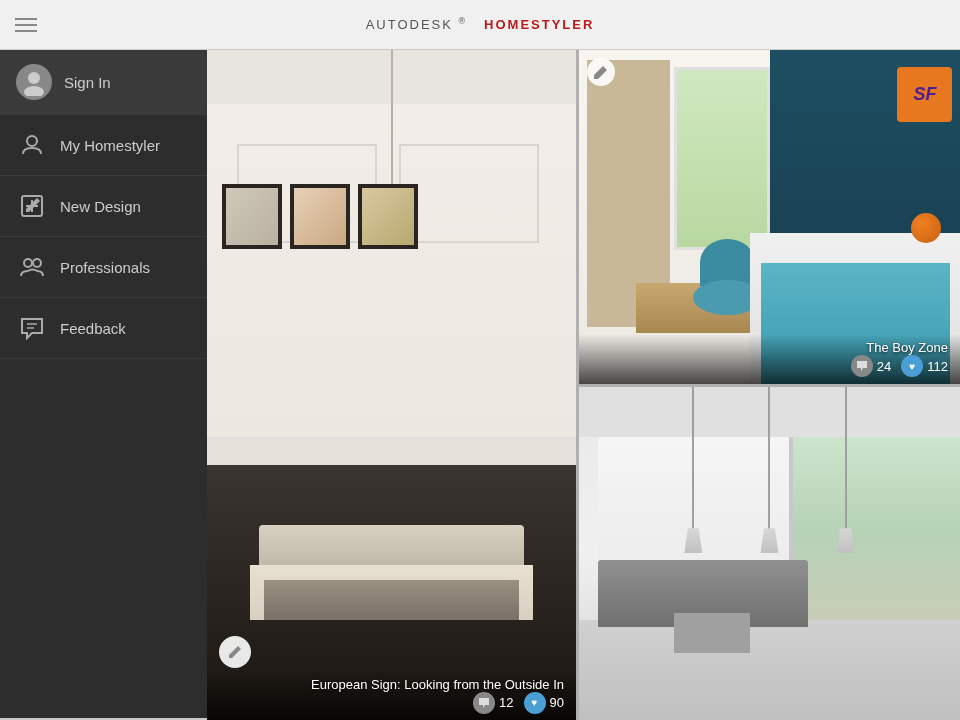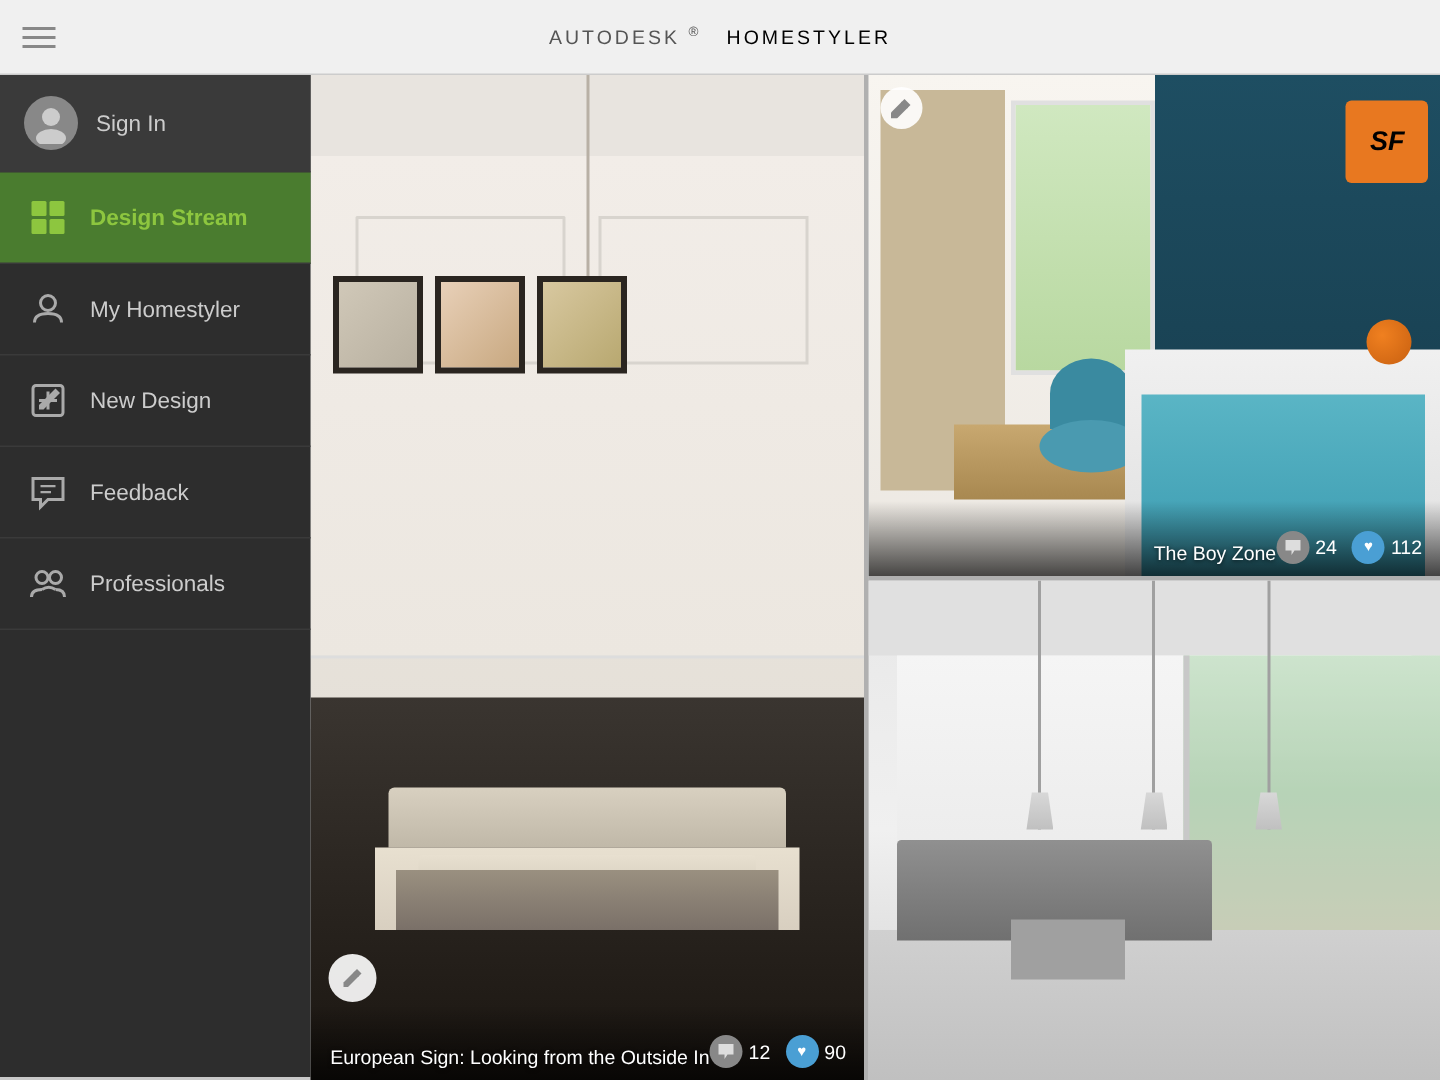"HOMESTYLER" #header .title strong { color: #000000 -> #b91c1c; font-weight: normal -> bold }
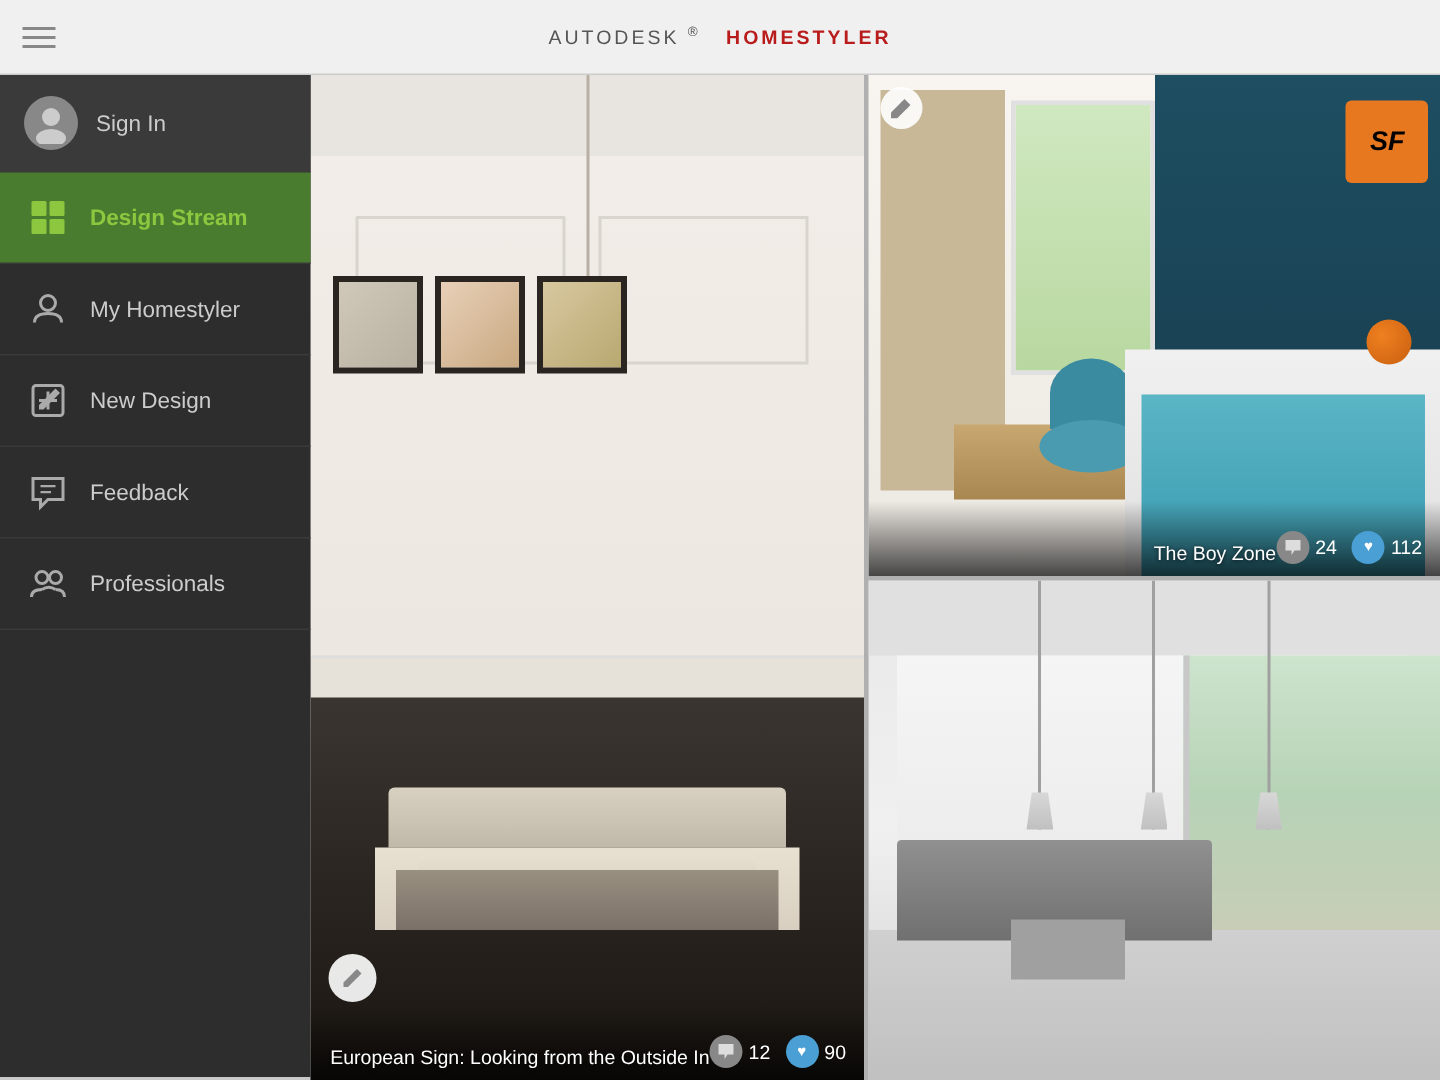"SF" .bz-sign { color: #000000 -> #4c1d95 }
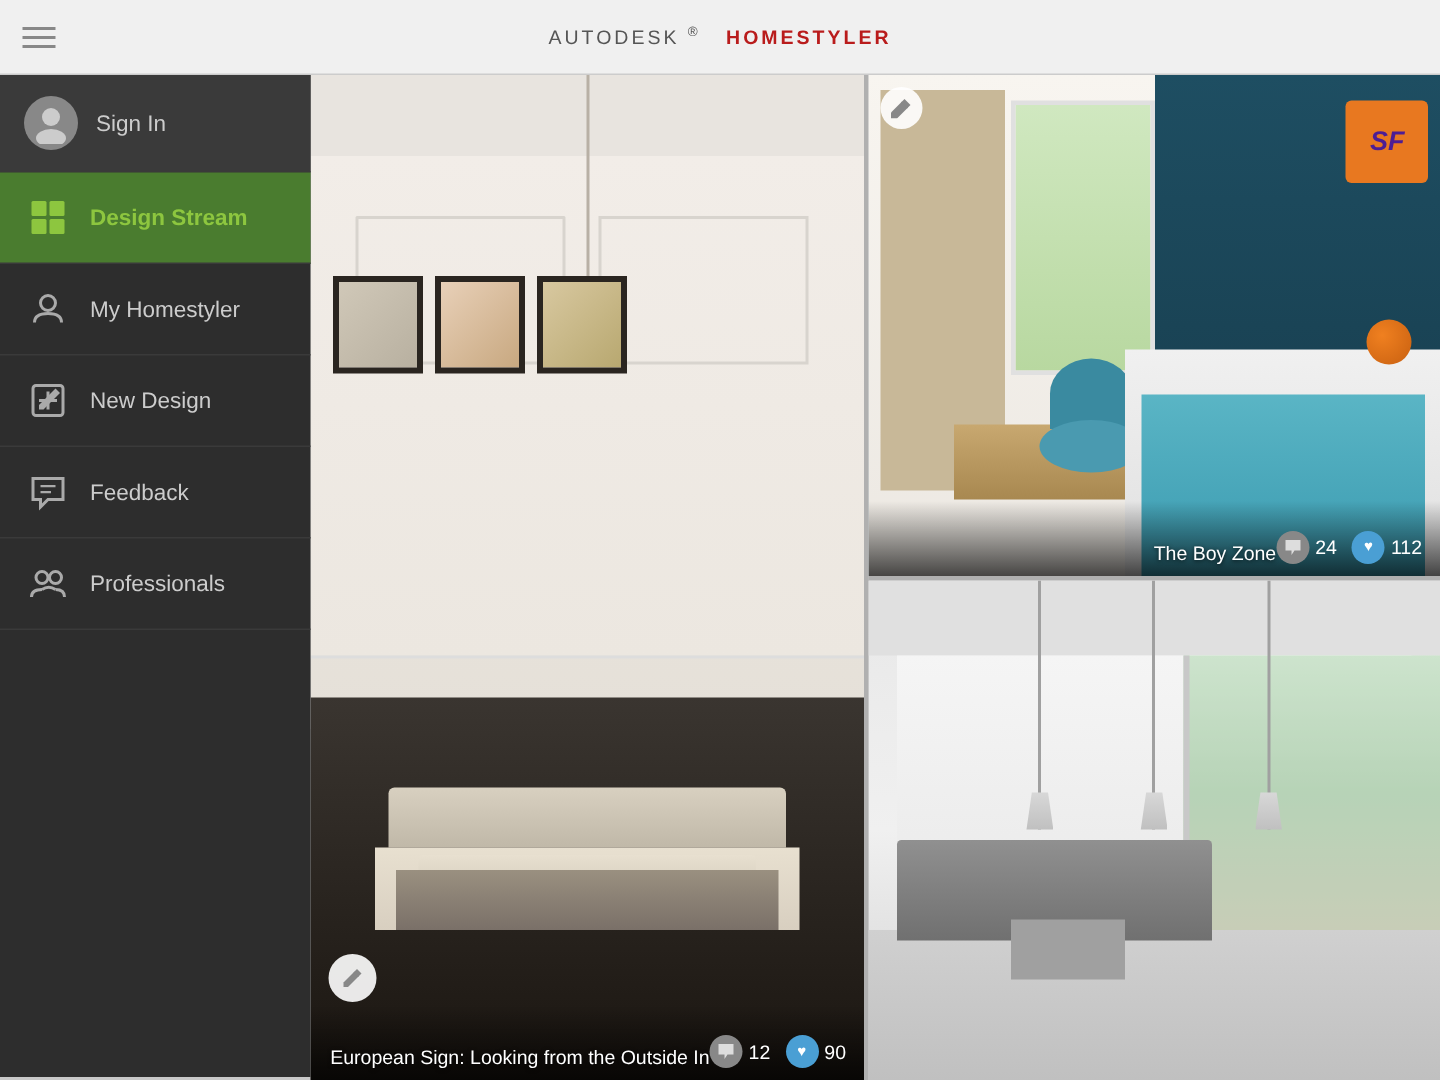"Design Stream" div.sidebar-item { html: <div> <div> <svg> <rect></rect> <rect></rect> <rect></rect> <rect></rect> </svg> </div> <span>Design Stream</span> </div> -> none }
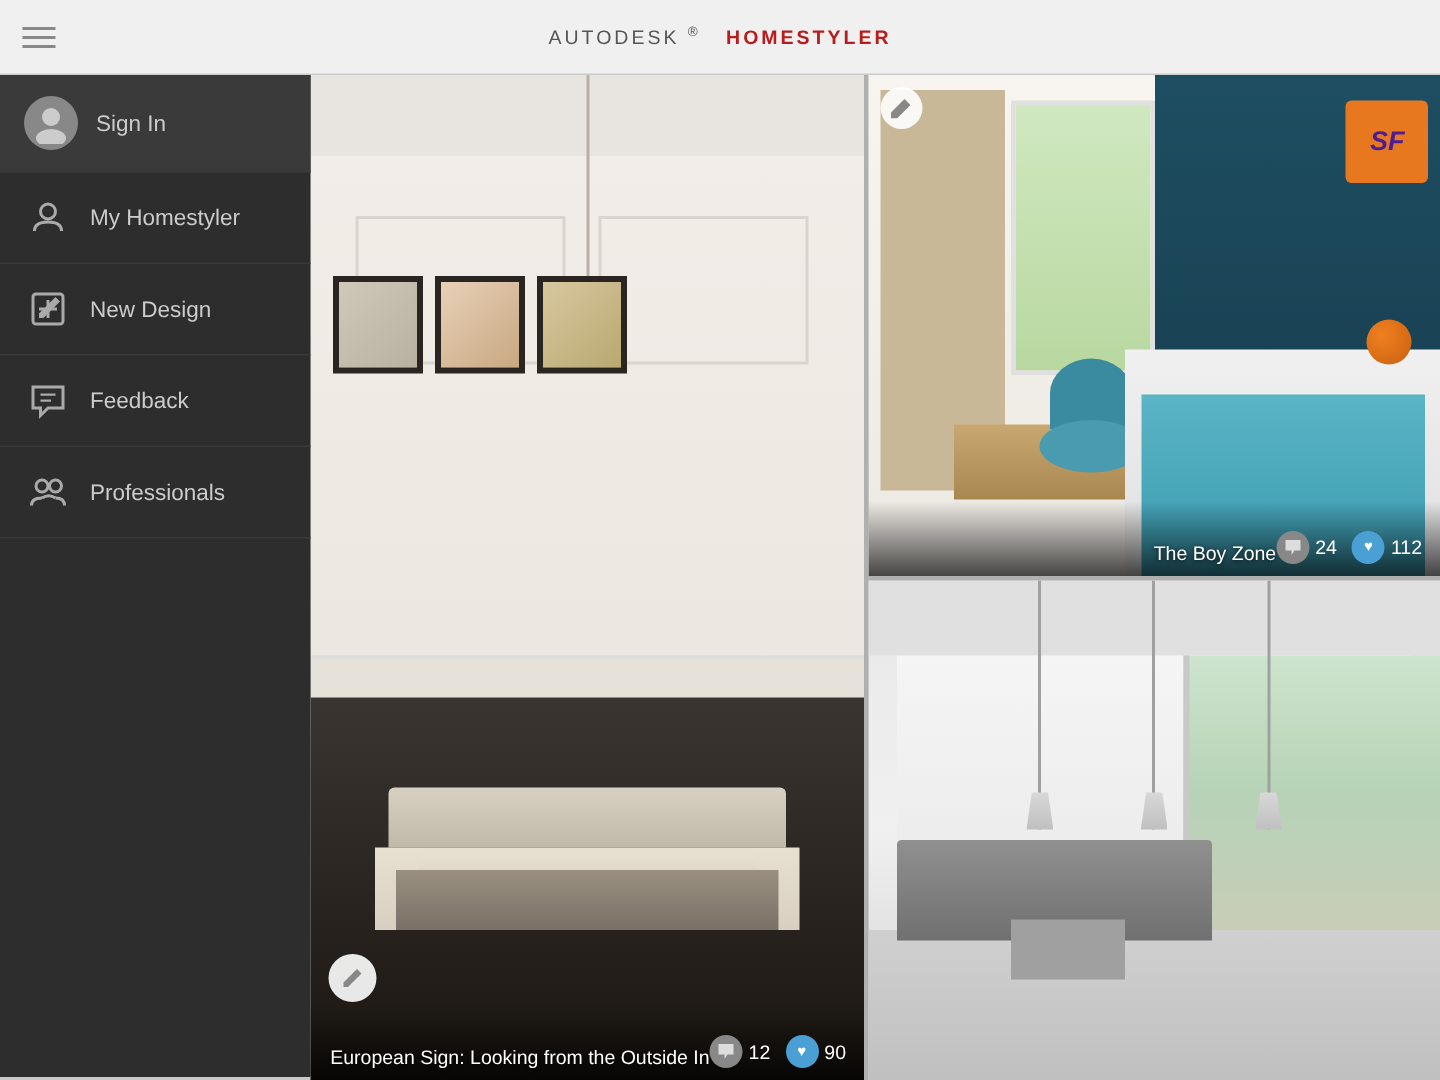"Feedback" div.sidebar-item { order: before "Professionals" -> after "Professionals" }
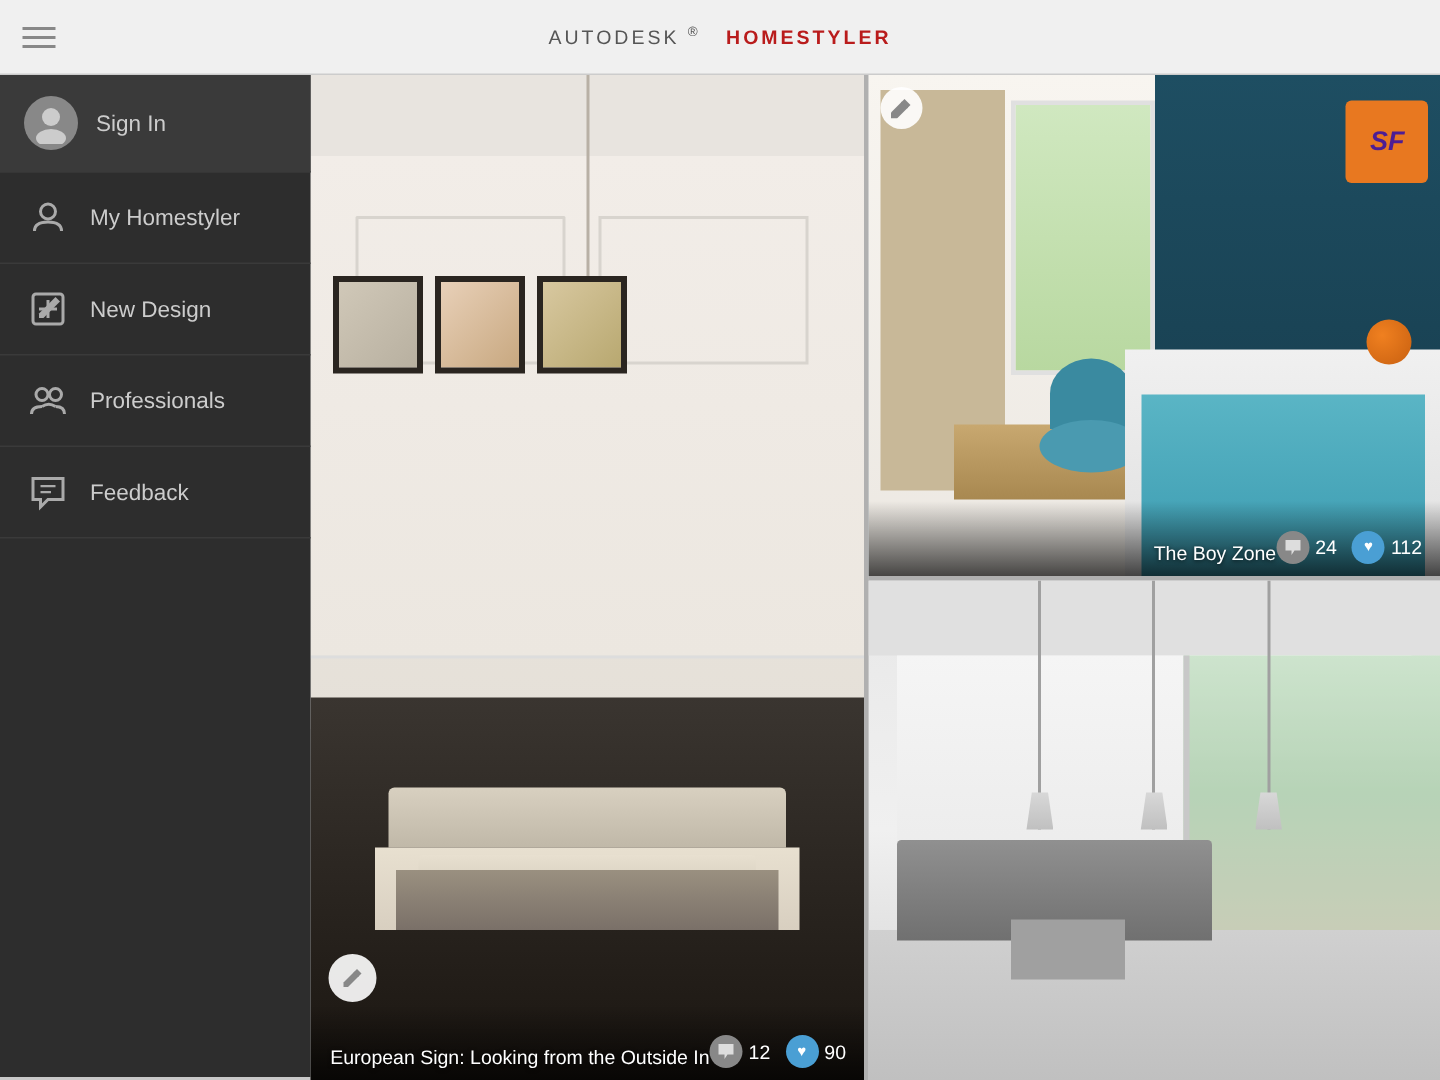"The Boy Zone" .card-overlay { flex-direction: none -> column; justify-content: flex-end -> center }
